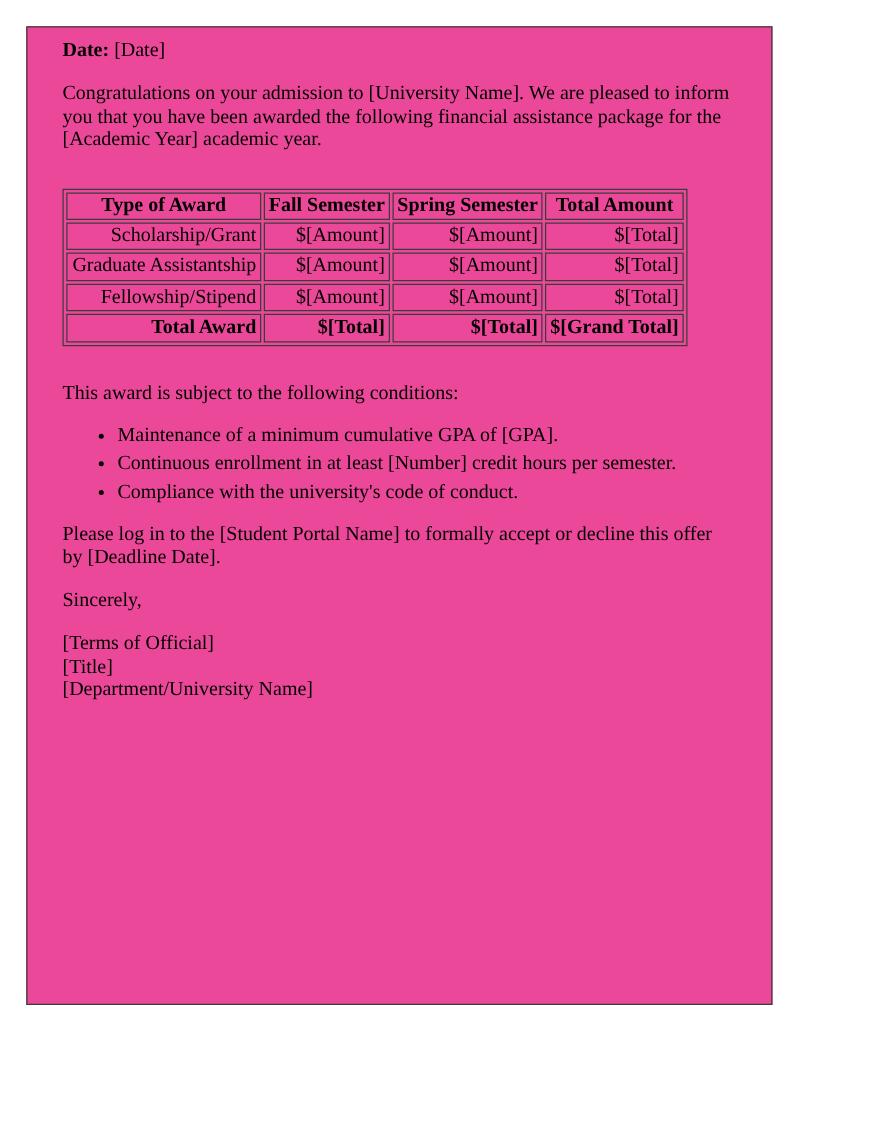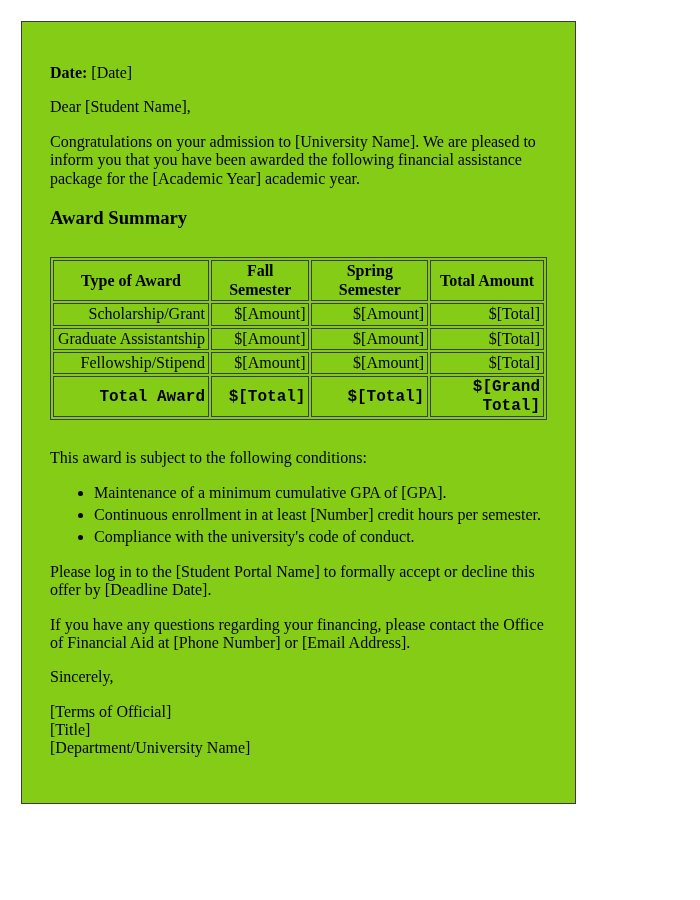"Date: [Date]" .letter { background: #84cc16 -> #ec4899; padding: 42px 28px 20px 28px -> 10px 28px 20px 28px; width: 555px -> 597px }
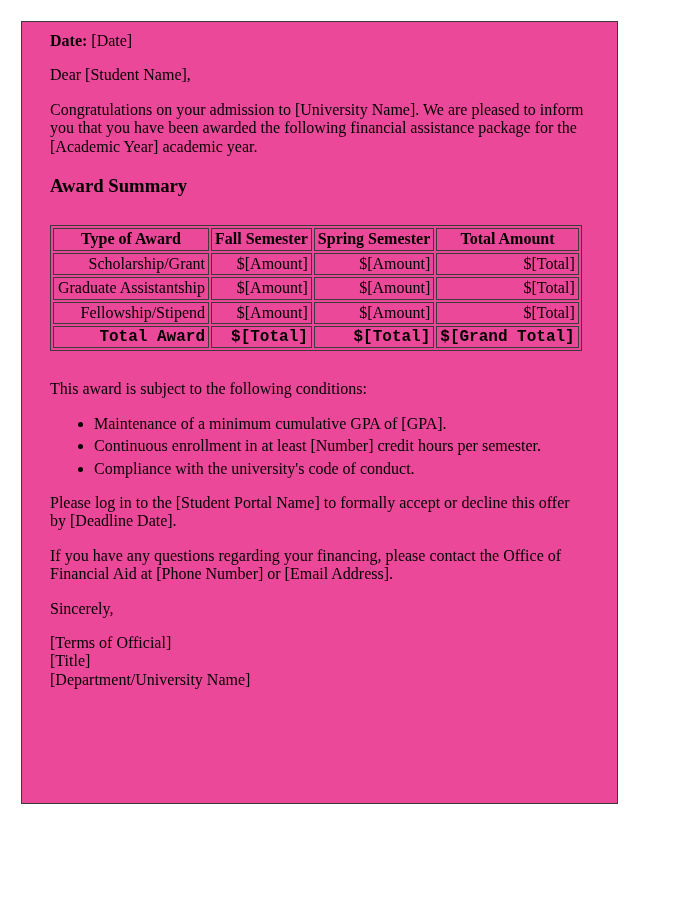"Dear [Student Name]," p { html: <p>Dear [Student Name],</p> -> none }
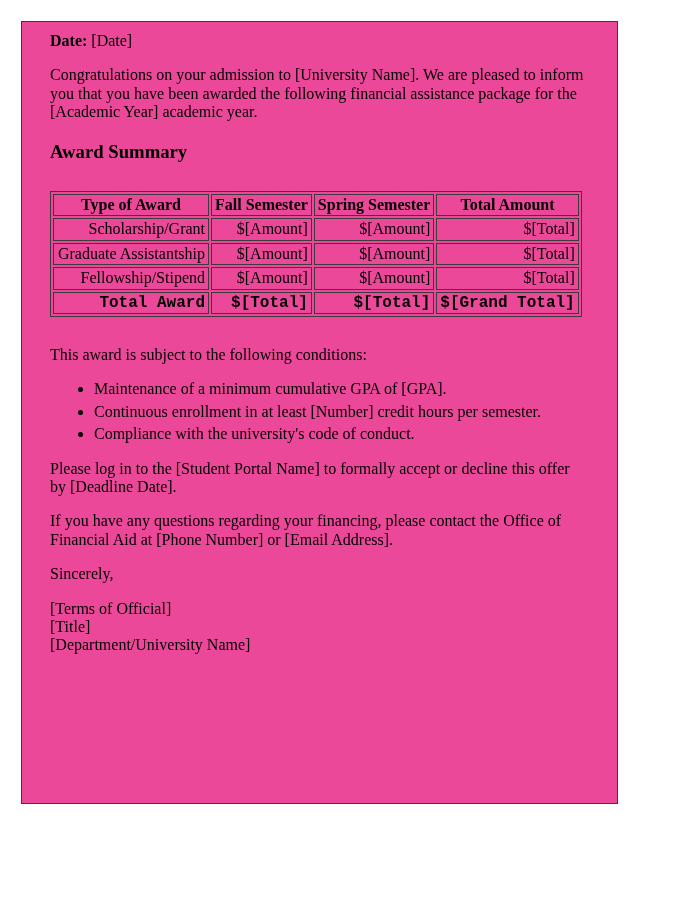"Award Summary" h3 { html: <h3>Award Summary</h3> -> none }
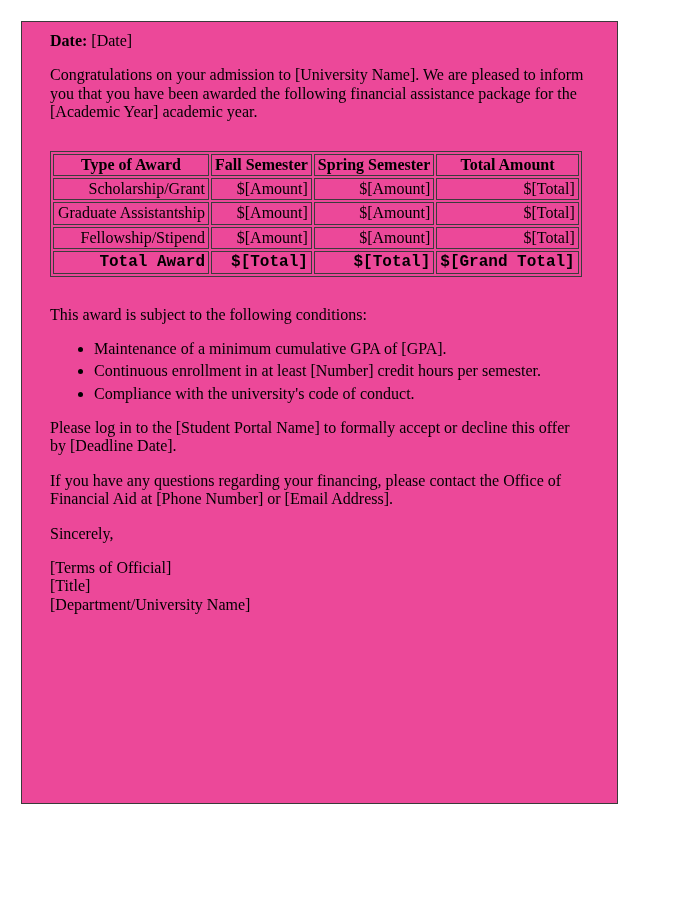"Total Award" table.award-table tr.total-row td { font-family: Liberation Mono, monospace -> none }
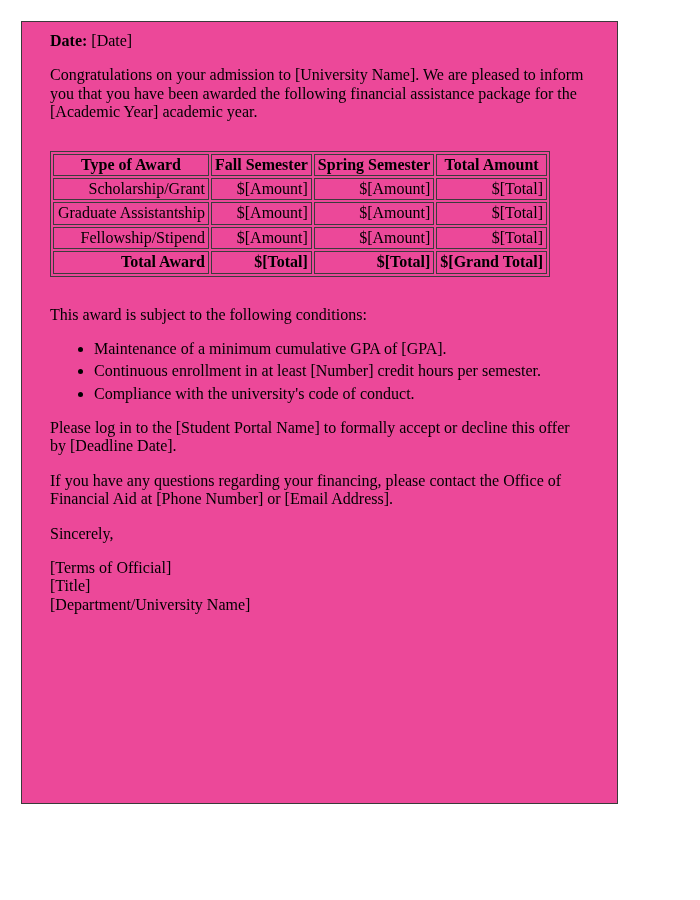"If you have any questions" p { html: <p>If you have any questions regarding your financing, please contact the Office of Financial Aid at [Phone Number] or [Email Address].</p> -> none }
